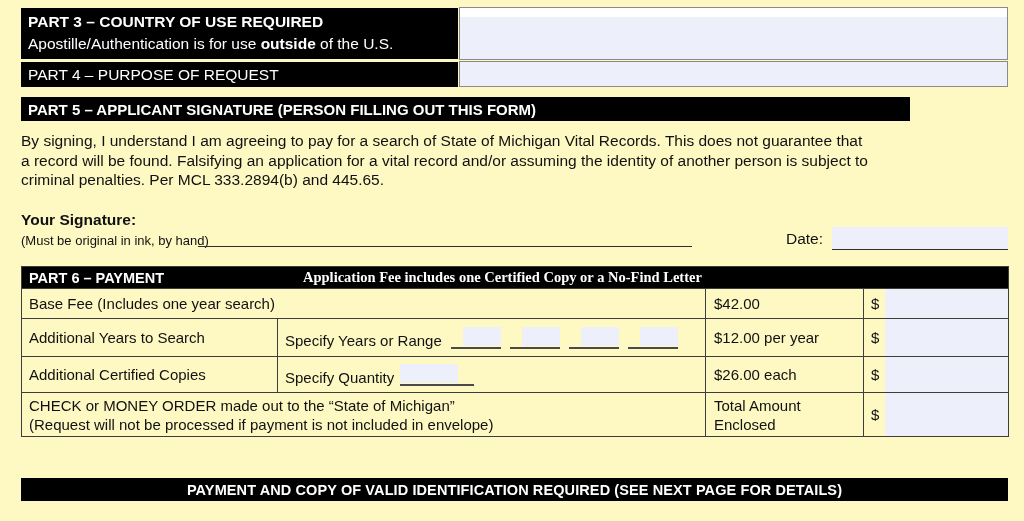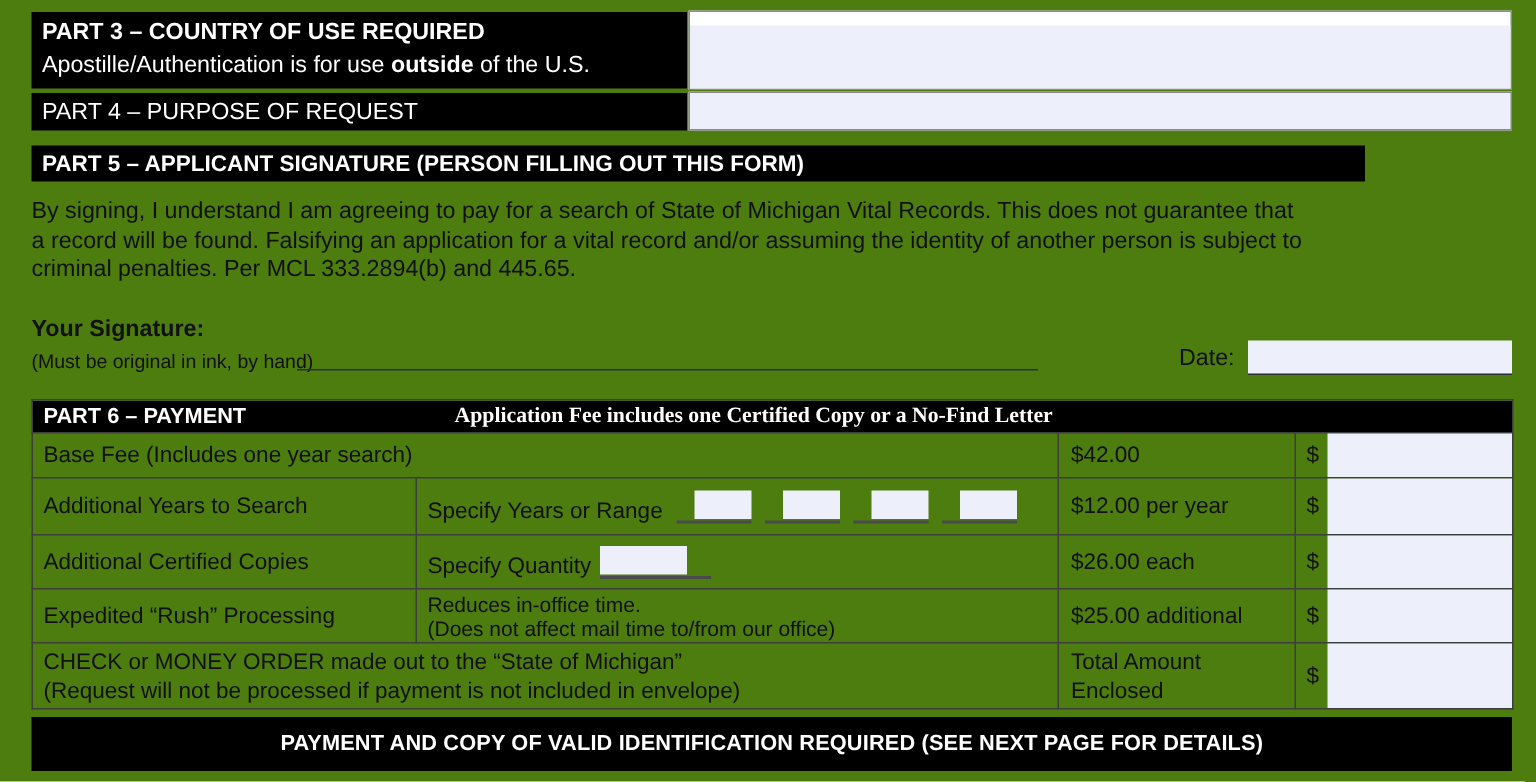"PART 3 – COUNTRY OF" #page { background: #4d7c0f -> #fef9c3 }
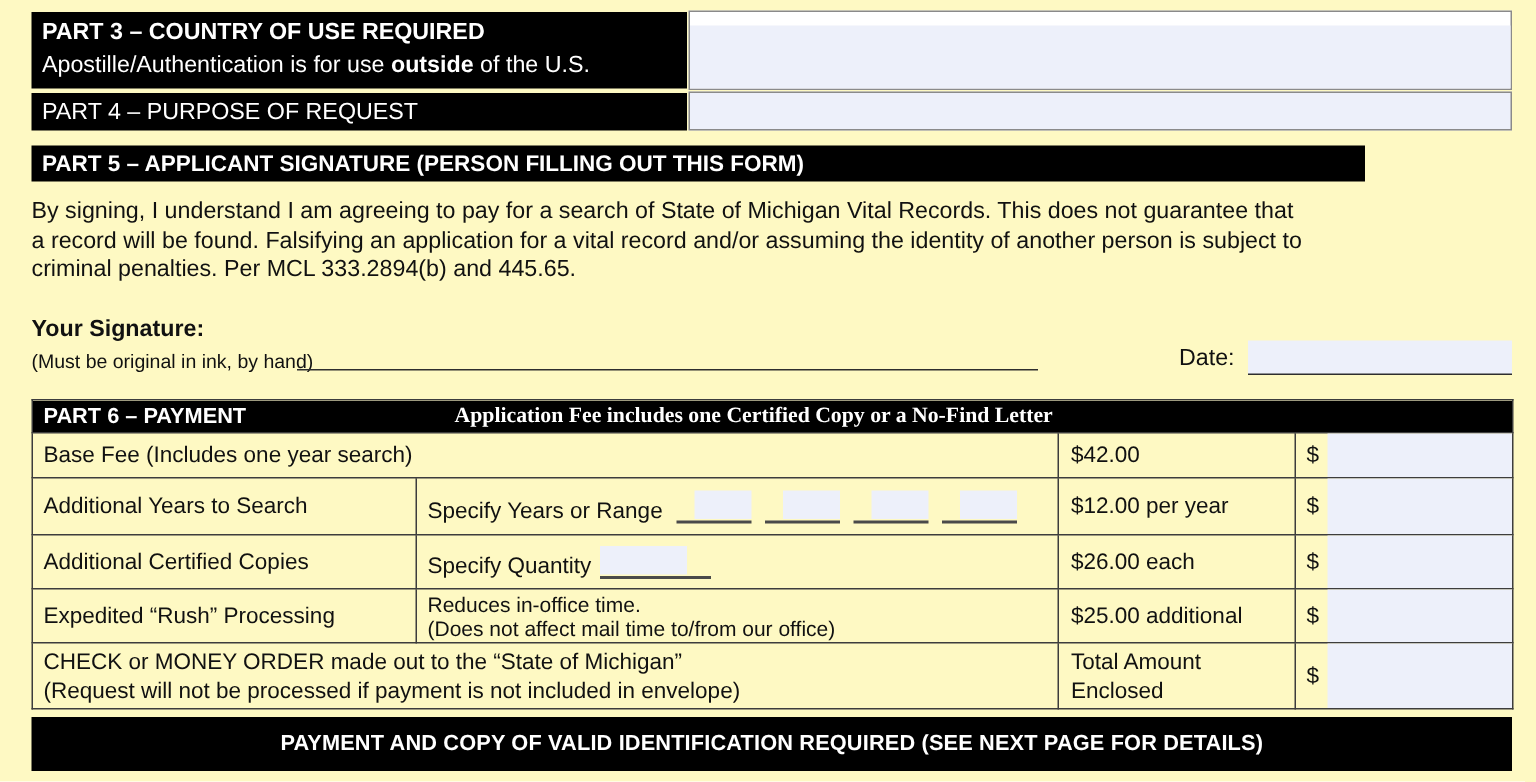"Expedited “Rush” Processing" tr { html: <tr> <td>Expedited “Rush” Processing</td> <td> <div>Reduces in-office time.</div> <div>(Does not affect mail time to/from our office)</div> </td> <td>$25.00 additional</td> <td><span>$</span><div></div></td> </tr> -> none }
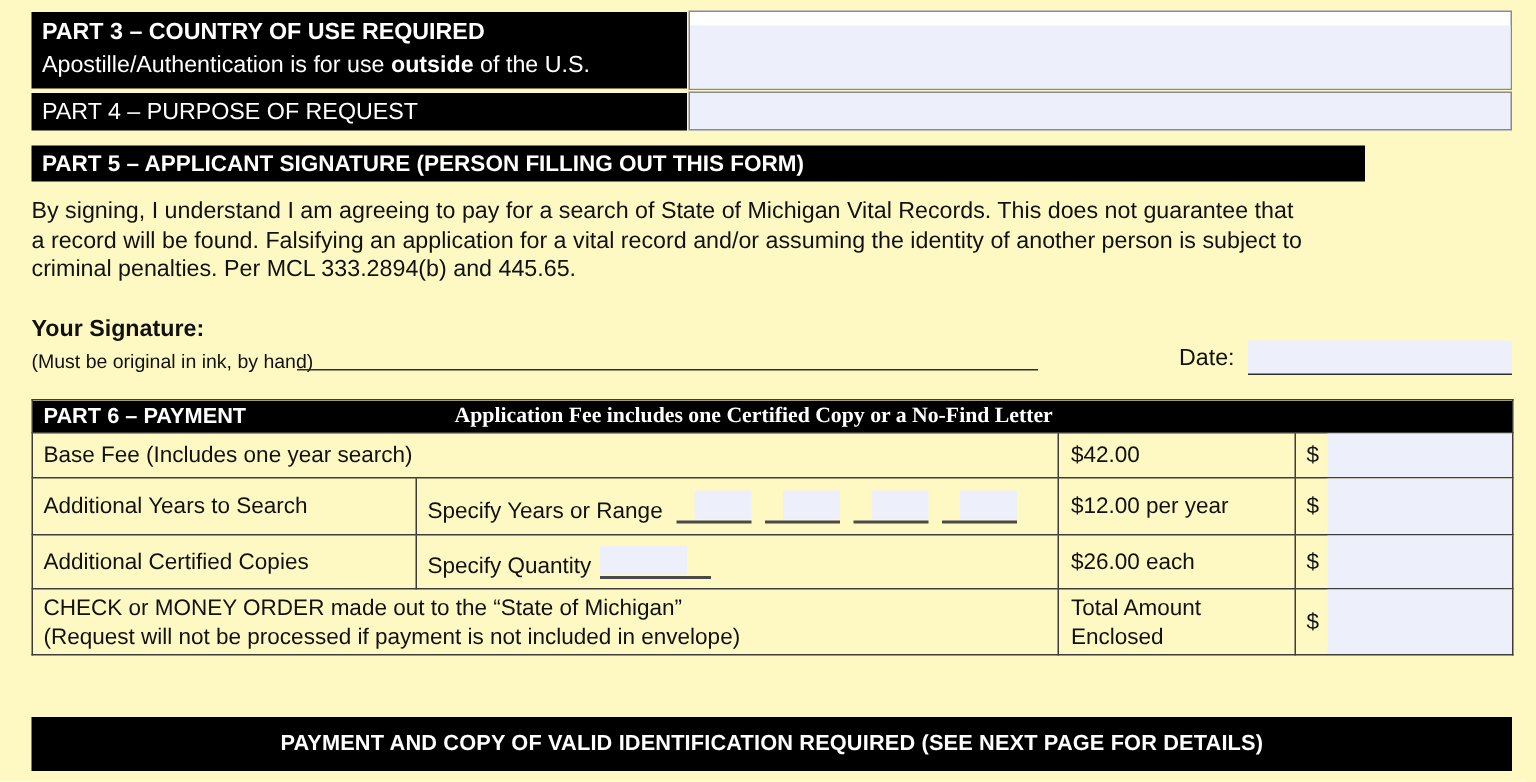"PAYMENT AND COPY OF VALID" #footer-bar { height: 36px -> 23px }
